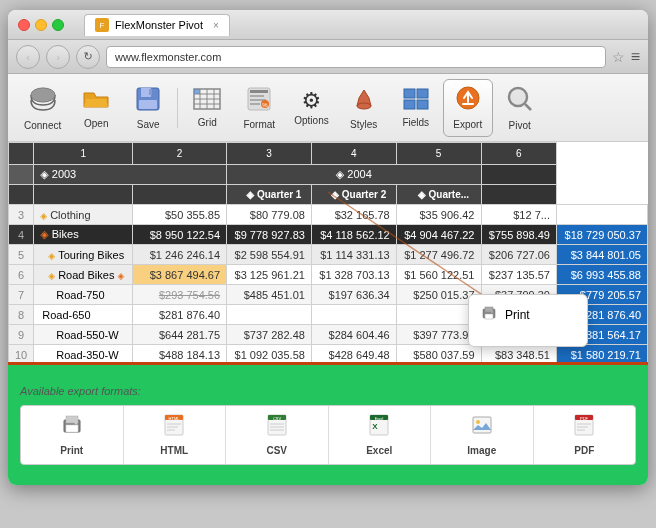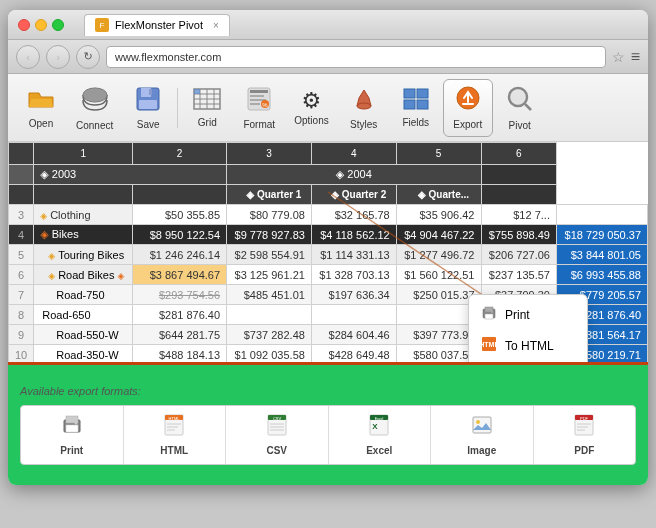"Open" div.toolbar-btn { order: before "Connect" -> after "Connect" }
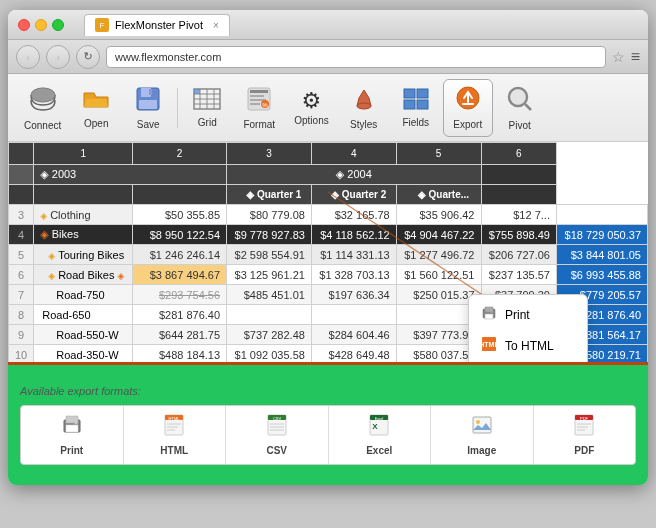"To HTML" div.export-dropdown-item { html: <div> <span> <svg> <rect></rect> <text>HTML</text> </svg> </span> <span>To HTML</span> </div> -> none }
